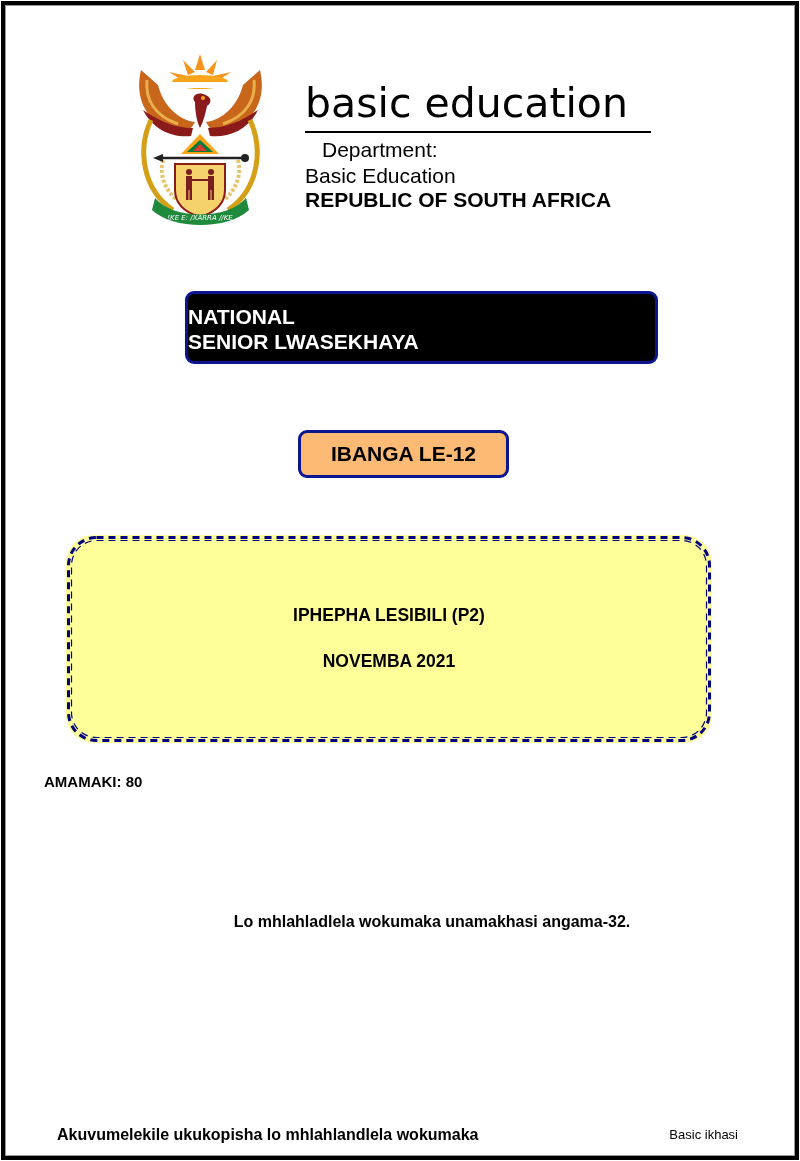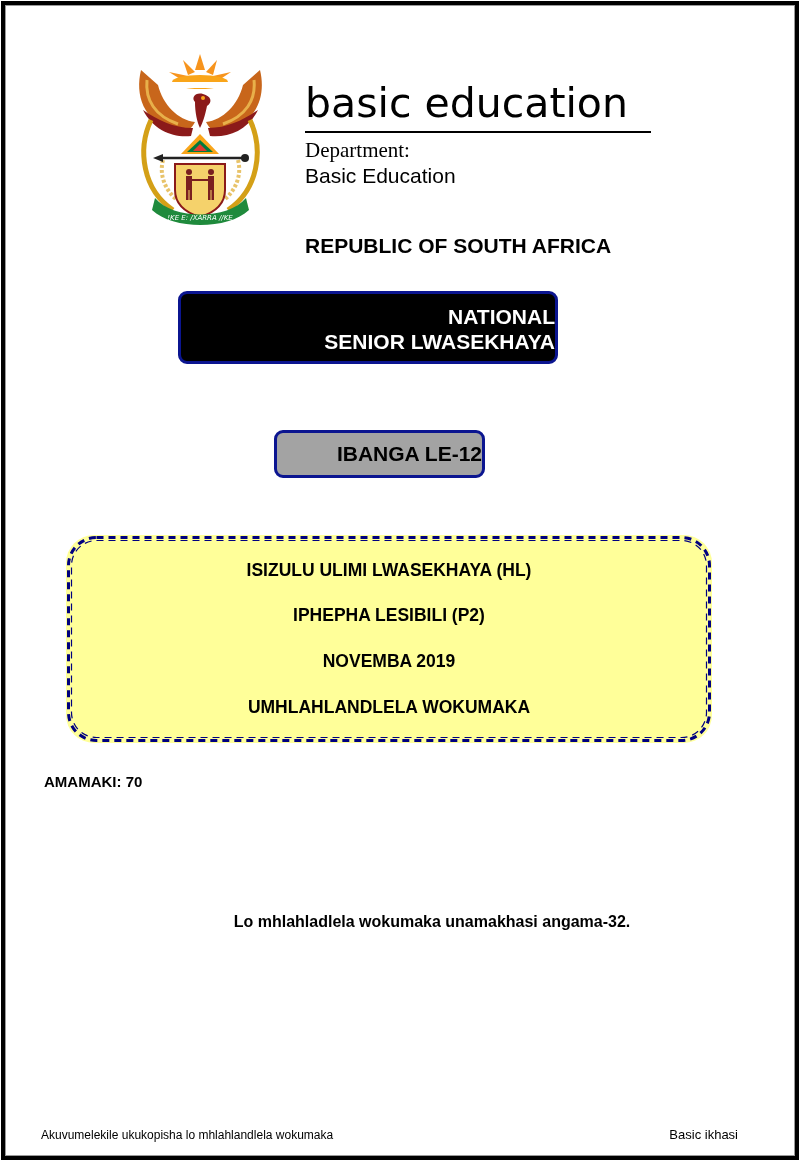"Department:" .brand-dept { font-family: Liberation Serif, serif -> none; left: 0 -> 17px }
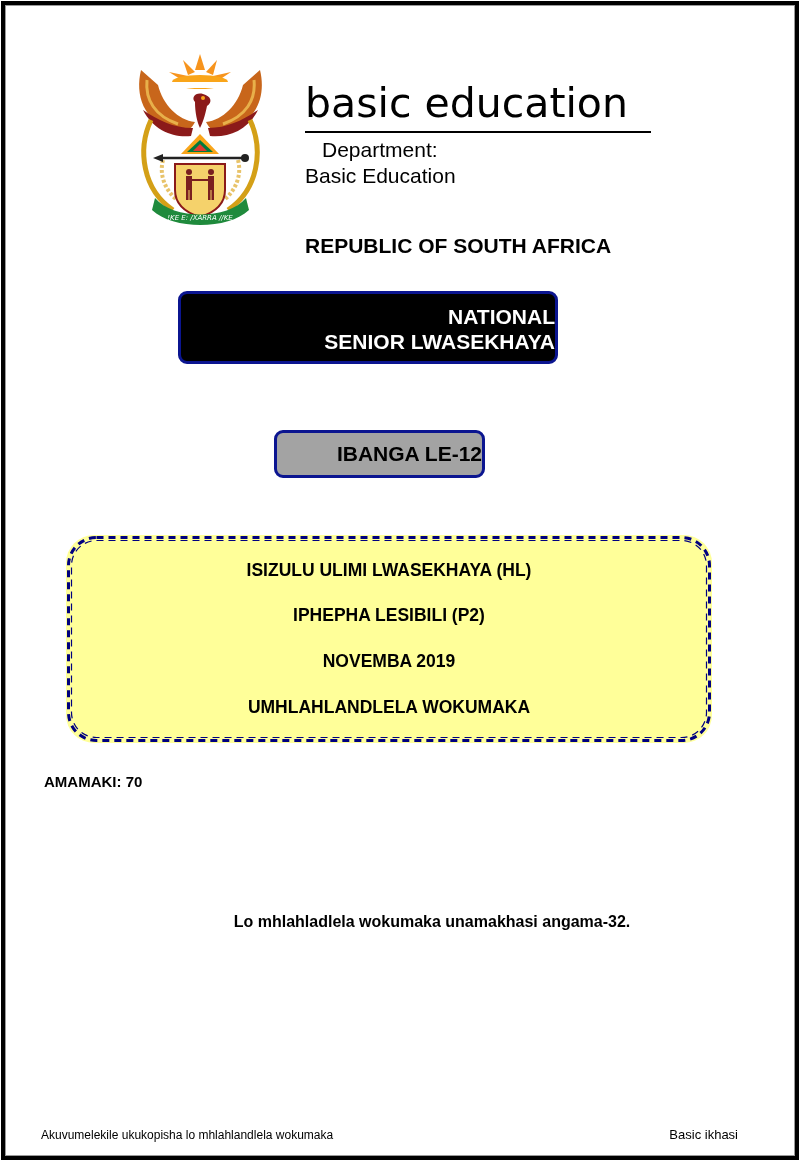"REPUBLIC OF SOUTH AFRICA" .brand-rsa { margin-top: 46px -> none }
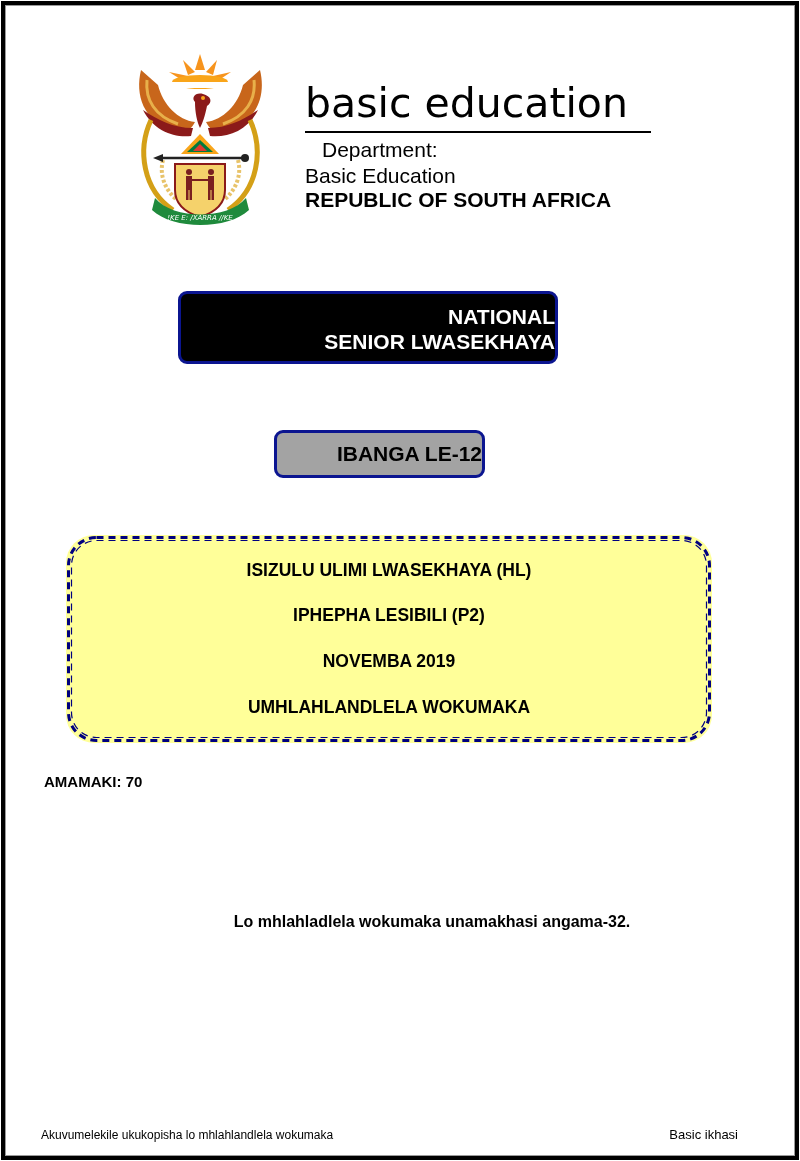"NATIONAL" .nsc-box { left: 178px -> 185px; text-align: right -> left; width: 380px -> 473px }
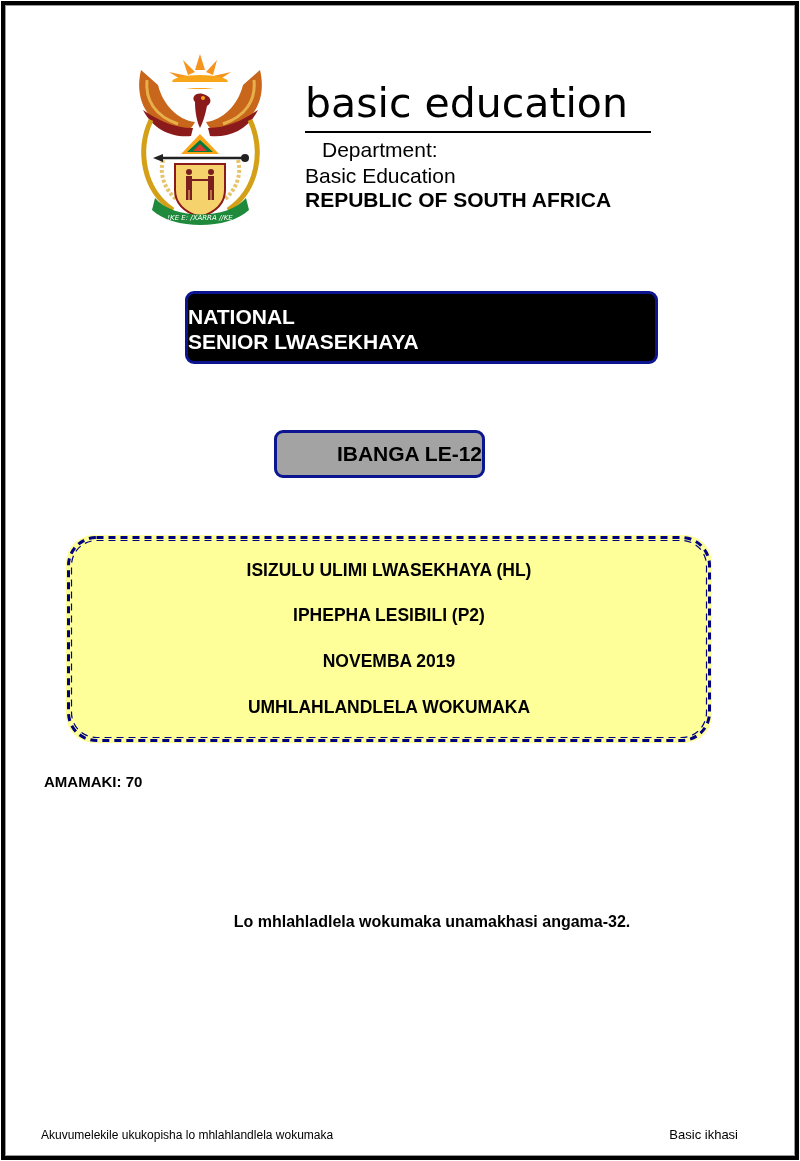"IBANGA LE-12" .grade-box { background: #a3a3a3 -> #fdba74; left: 274px -> 298px; text-align: right -> center }
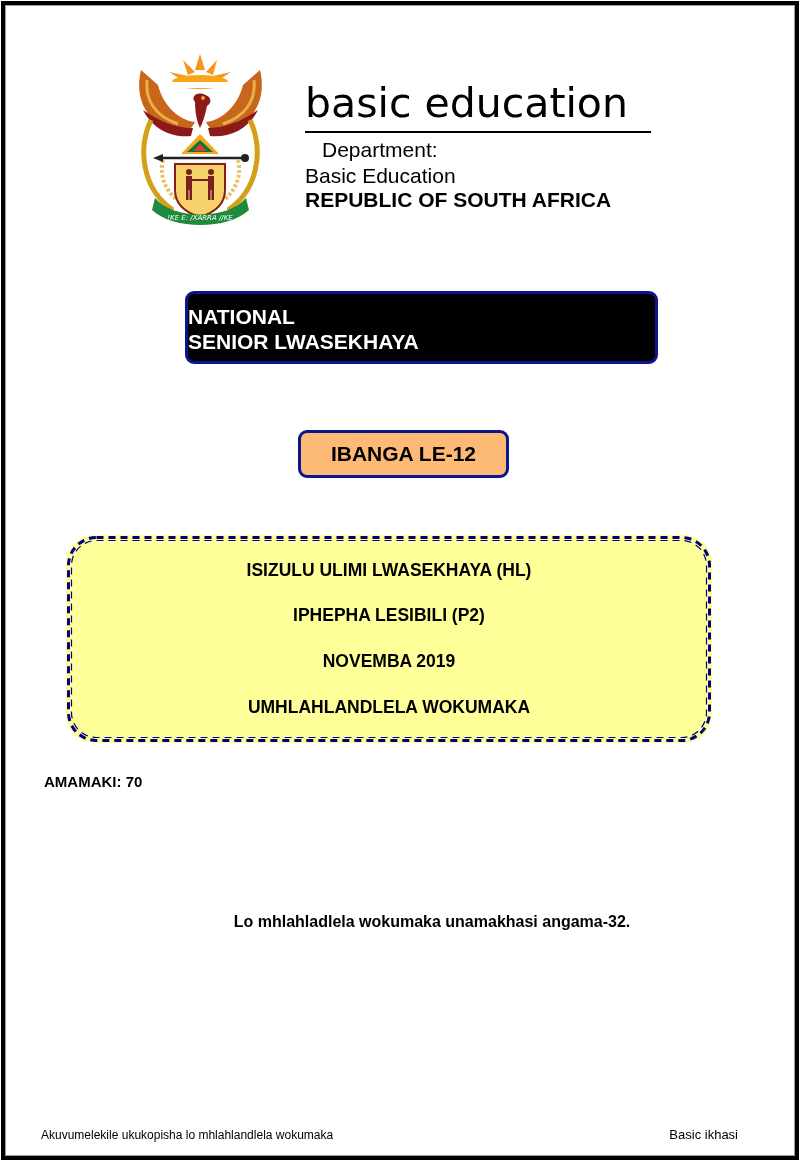"ISIZULU ULIMI LWASEKHAYA (HL)" div.subject-line { html: <div>ISIZULU ULIMI LWASEKHAYA (HL)</div> -> none }
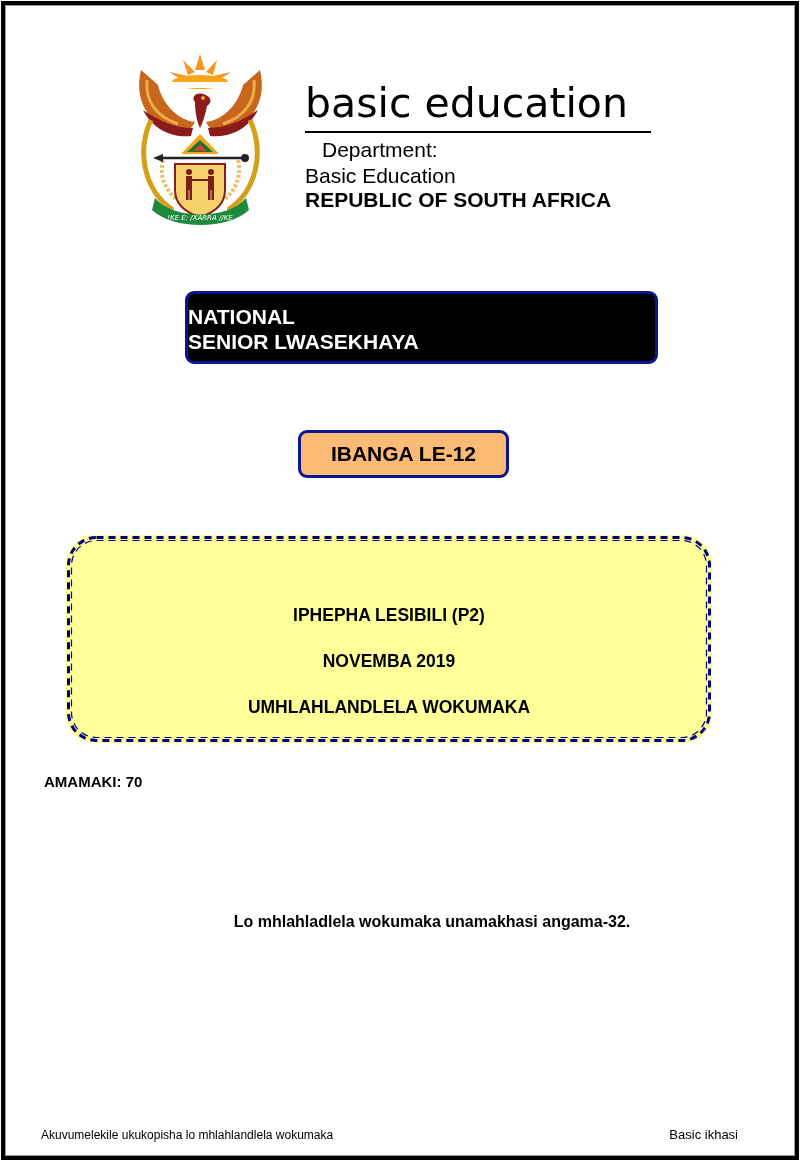"NOVEMBA 2019" div.subject-line { text: 2019 -> 2021 }
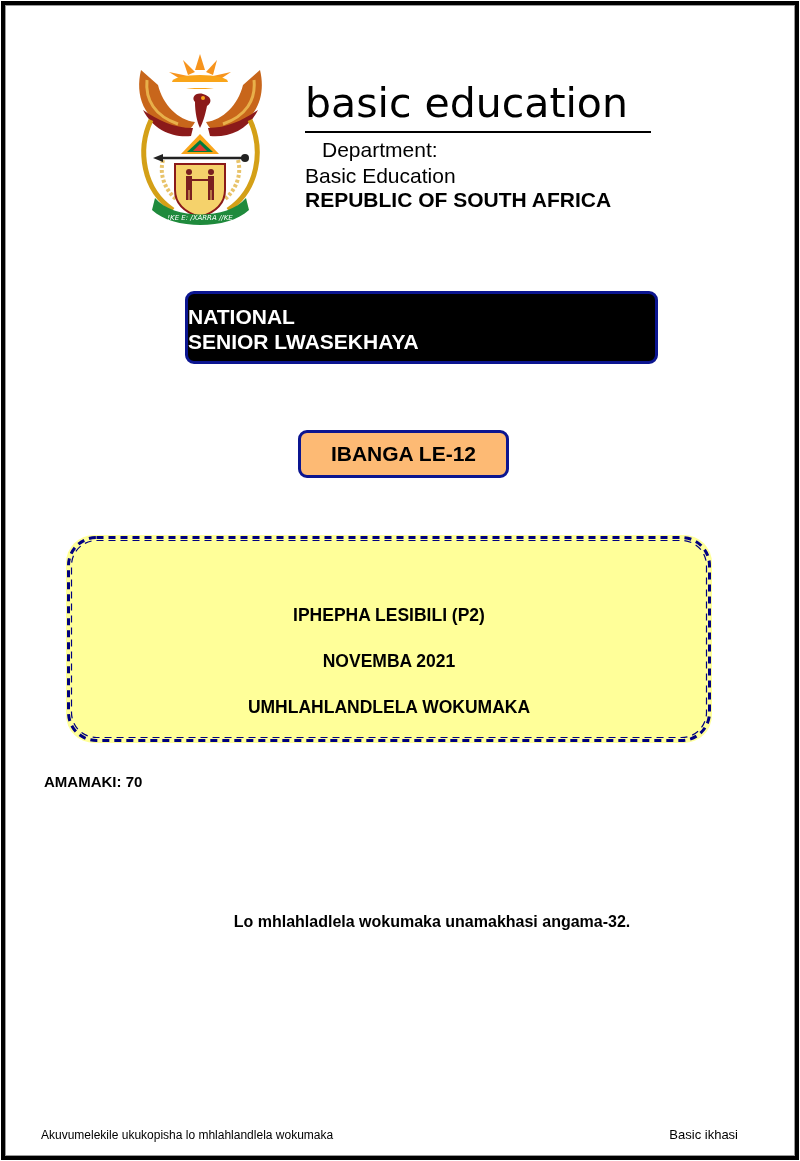"UMHLAHLANDLELA WOKUMAKA" div.subject-line { html: <div>UMHLAHLANDLELA WOKUMAKA</div> -> none }
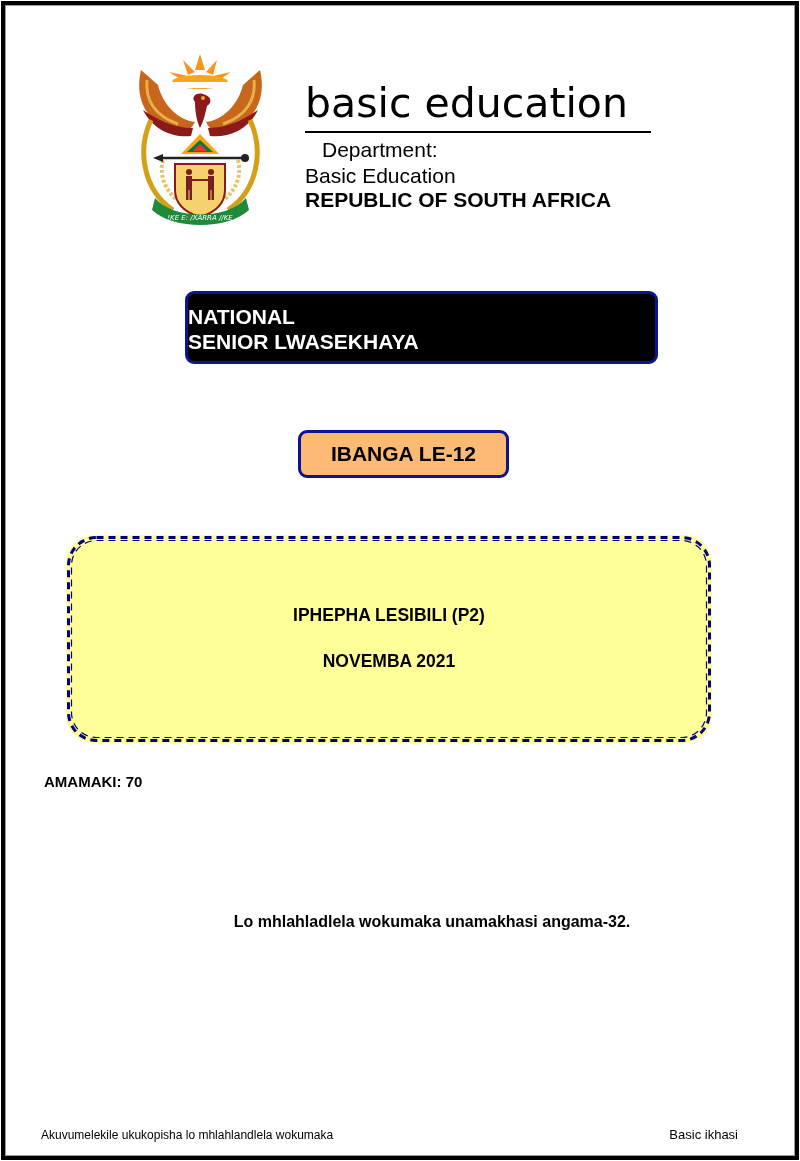"AMAMAKI: 70" div.marks { text: 70 -> 80 }
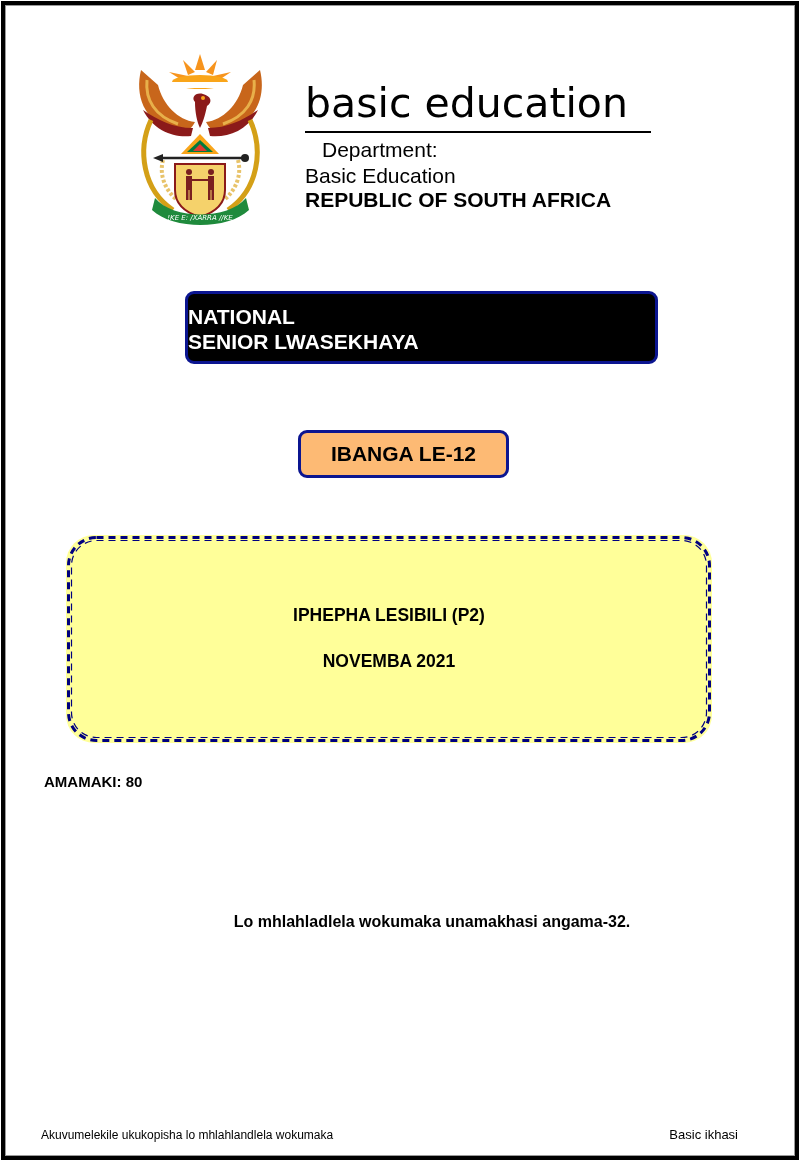"Akuvumelekile ukukopisha lo" .footer-left { font-size: 12px -> 16px; font-weight: none -> bold; left: 41px -> 57px }
